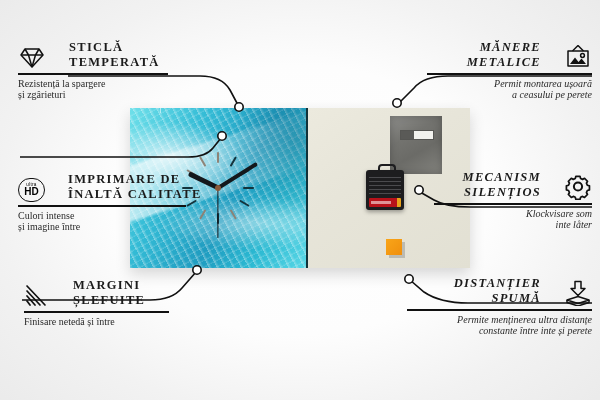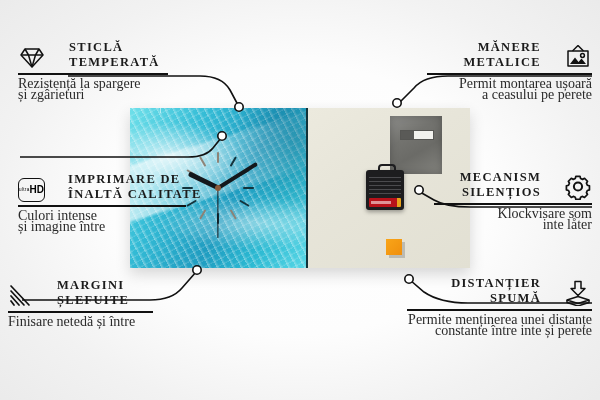"MĂNERE" .right .ctitle,.right .cdesc { font-style: none -> italic }
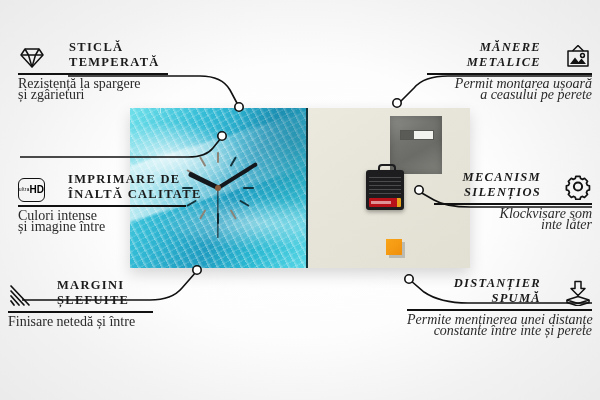"Rezistență la spargere" .cdesc { font-size: 14px -> 10px }
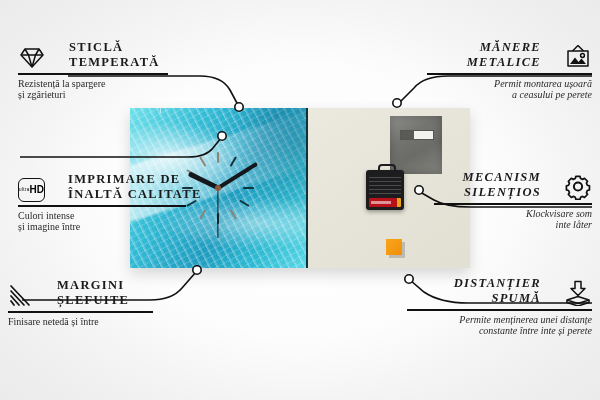"HD" .hdbox { border-radius: 6px -> 12px; flex-direction: row -> column }
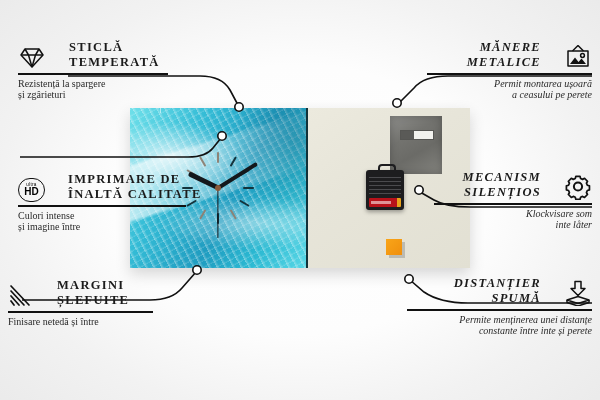"MARGINI" div.callout { left: 8px -> 24px }
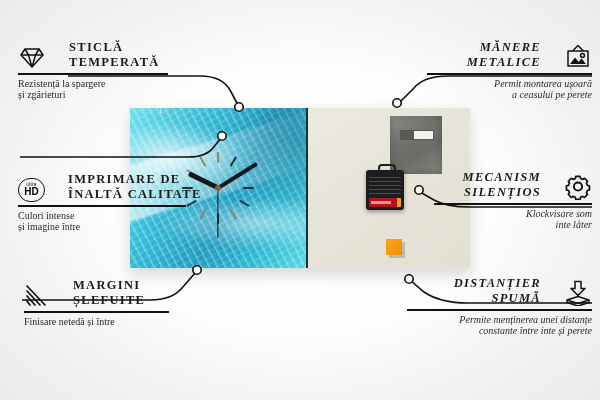"Permite menținerea unei distanțe" span { text: unei -> ultra }
